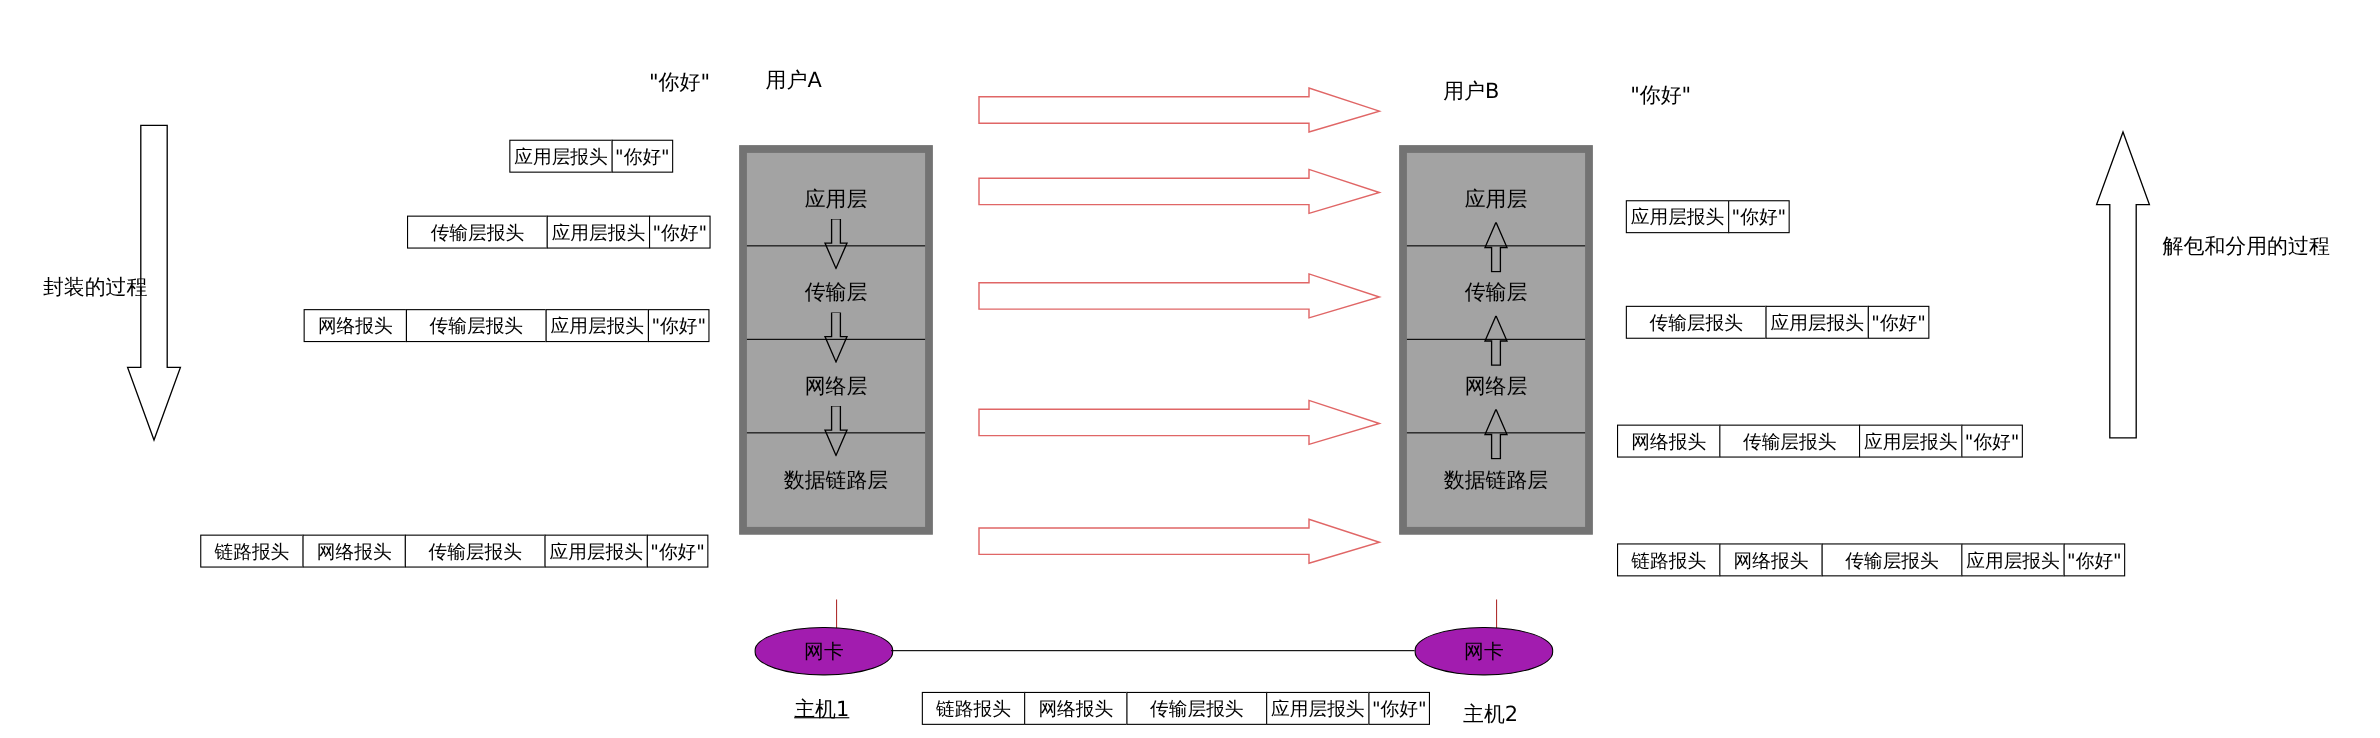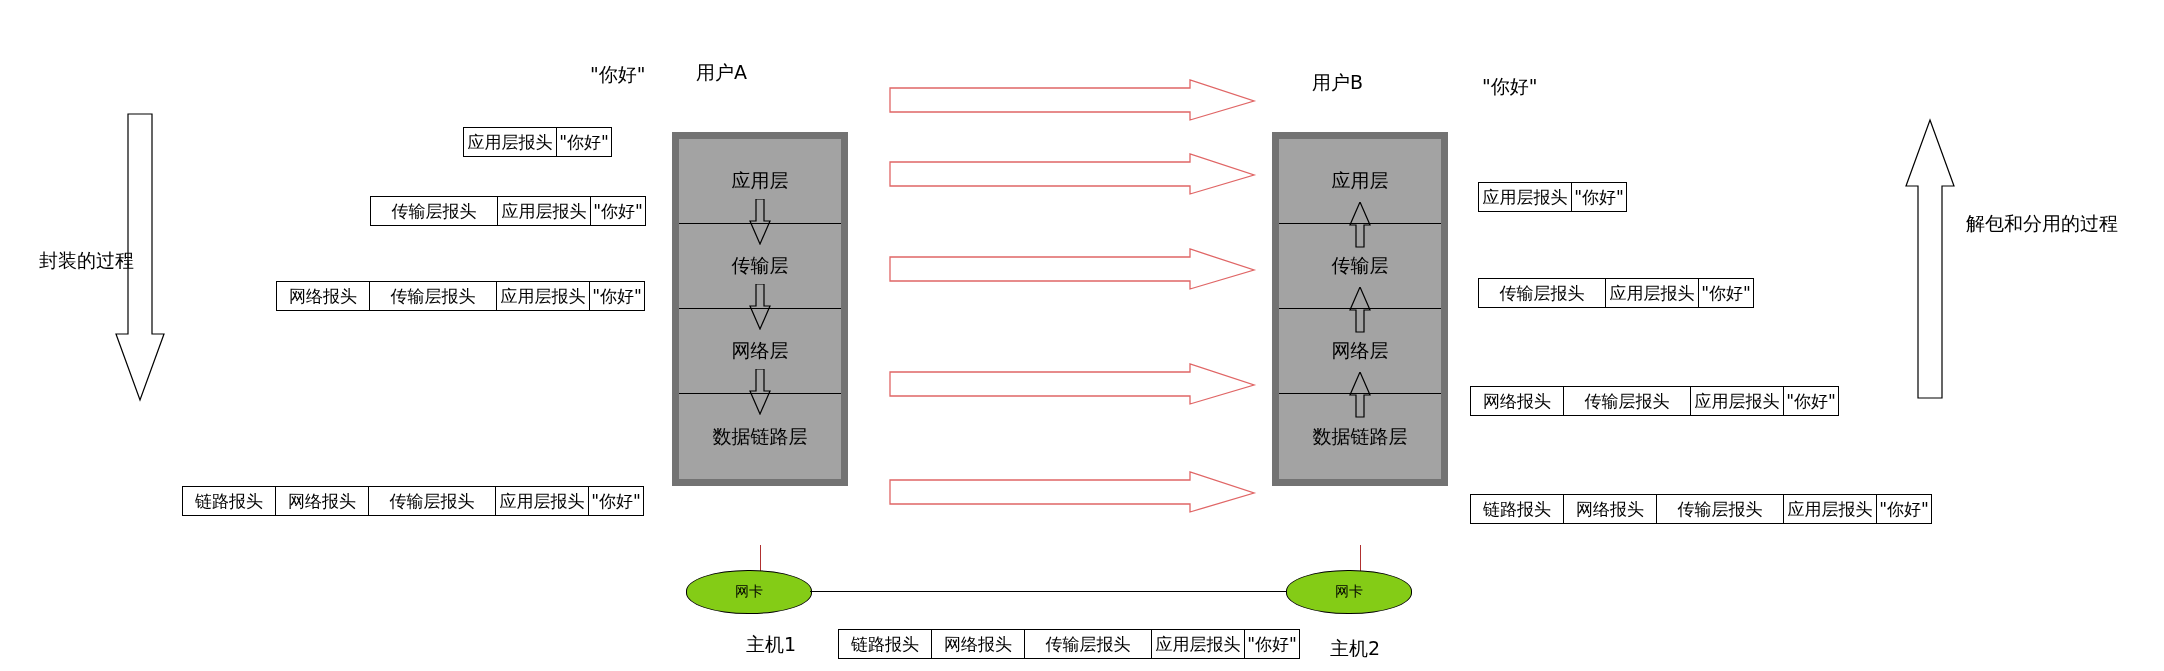"网卡" .nic { background: #84cc16 -> #a21caf; font-size: 14px -> 18px }
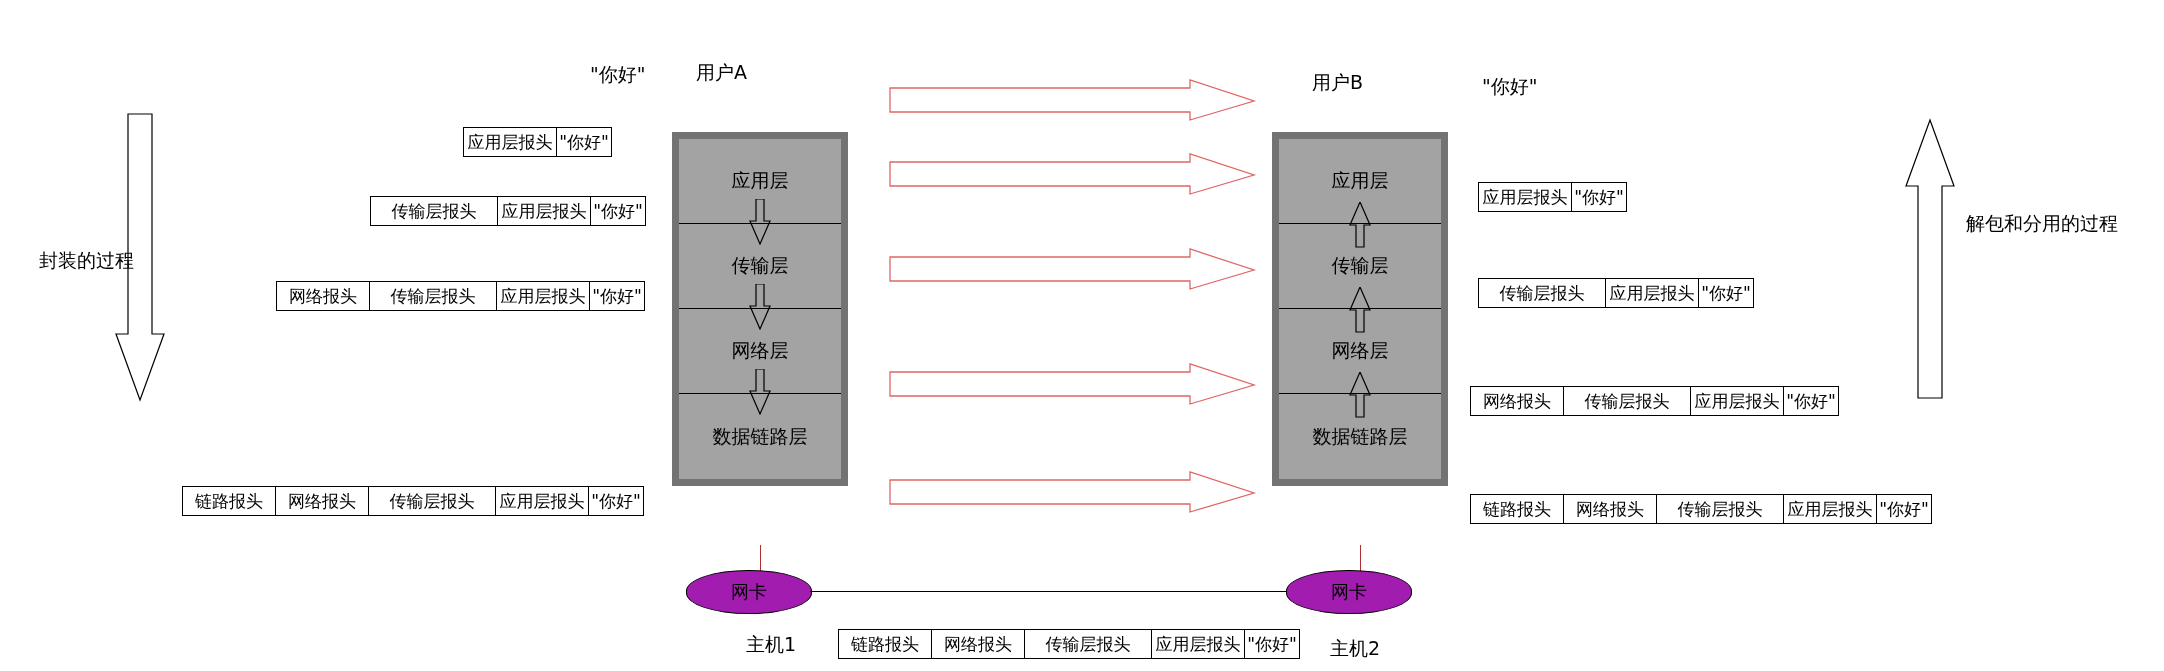"主机1" div.abs { left: 746px -> 722px; text-decoration: none -> underline }
